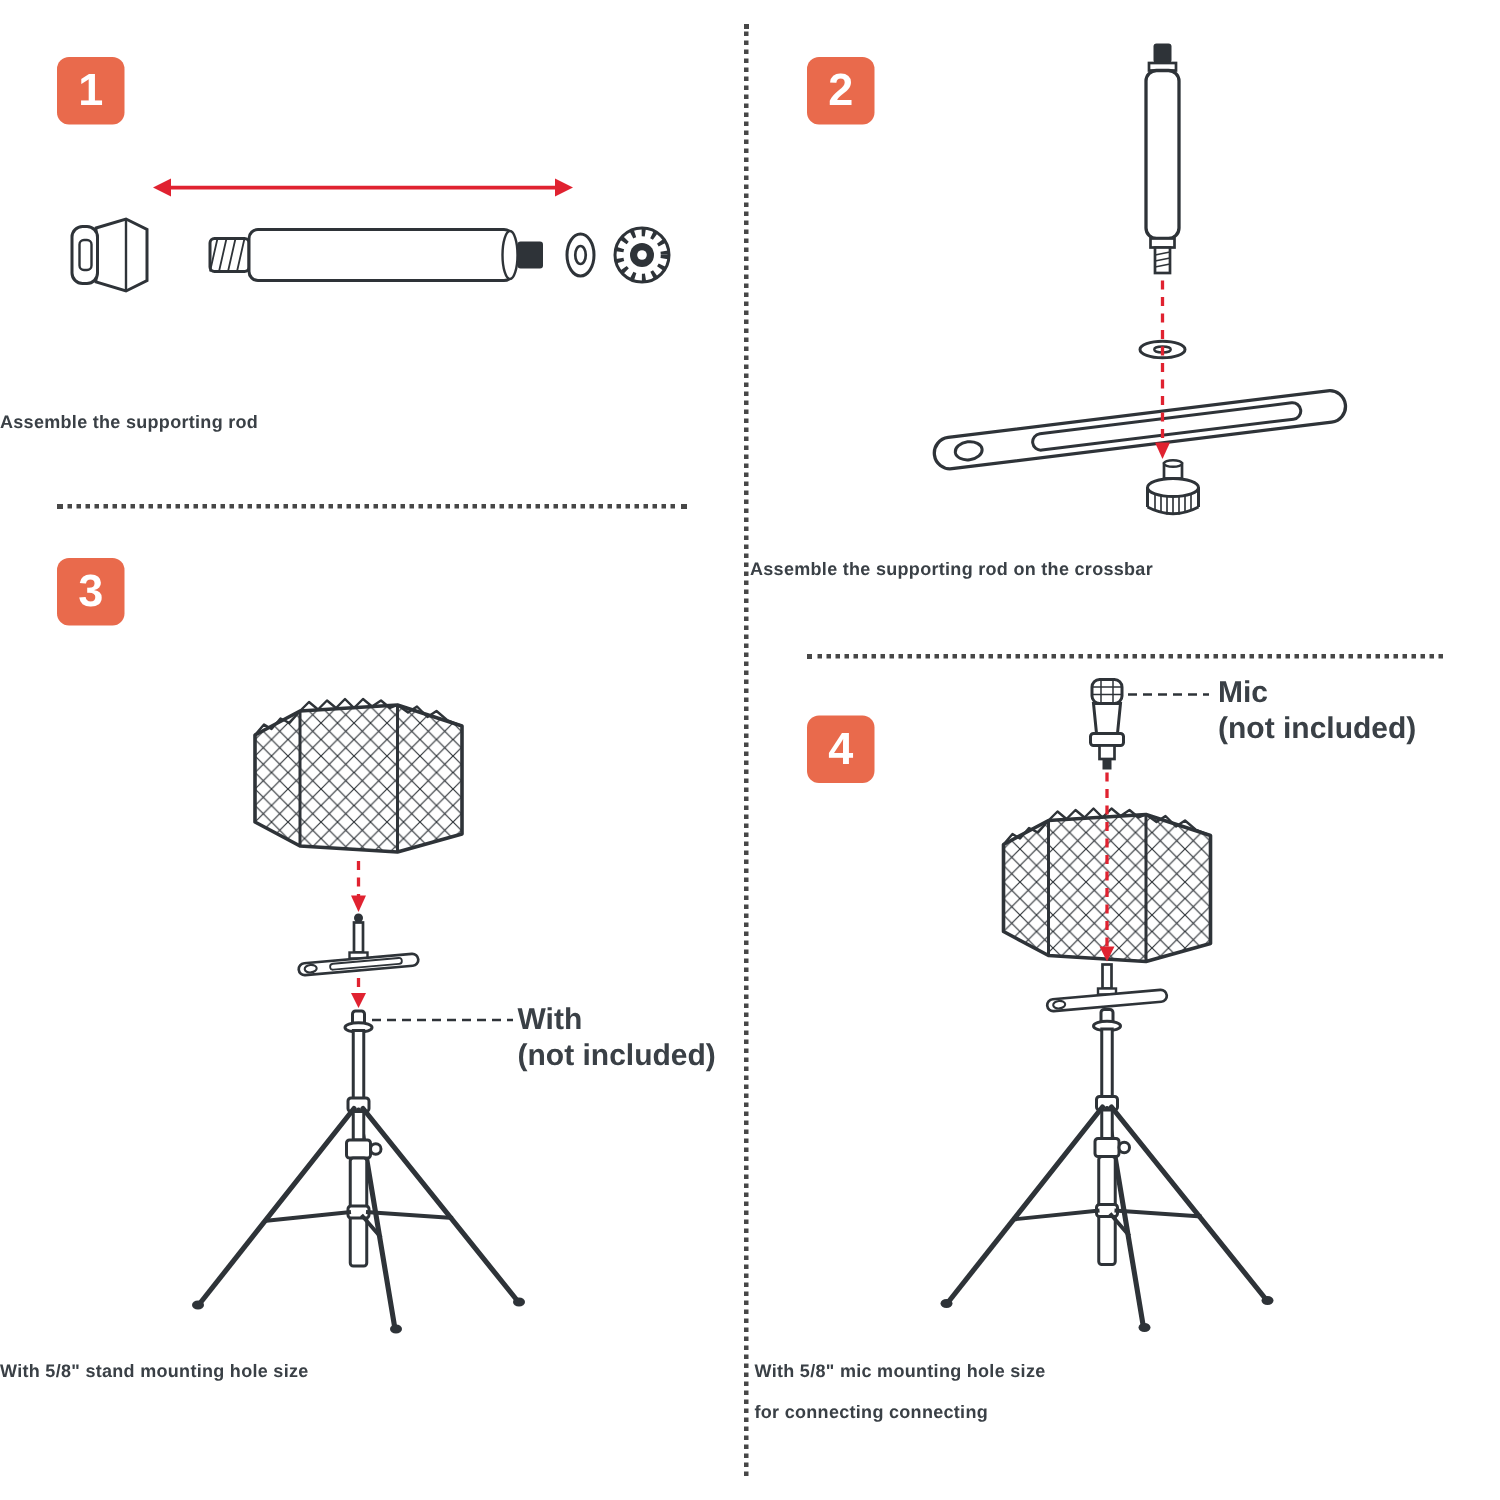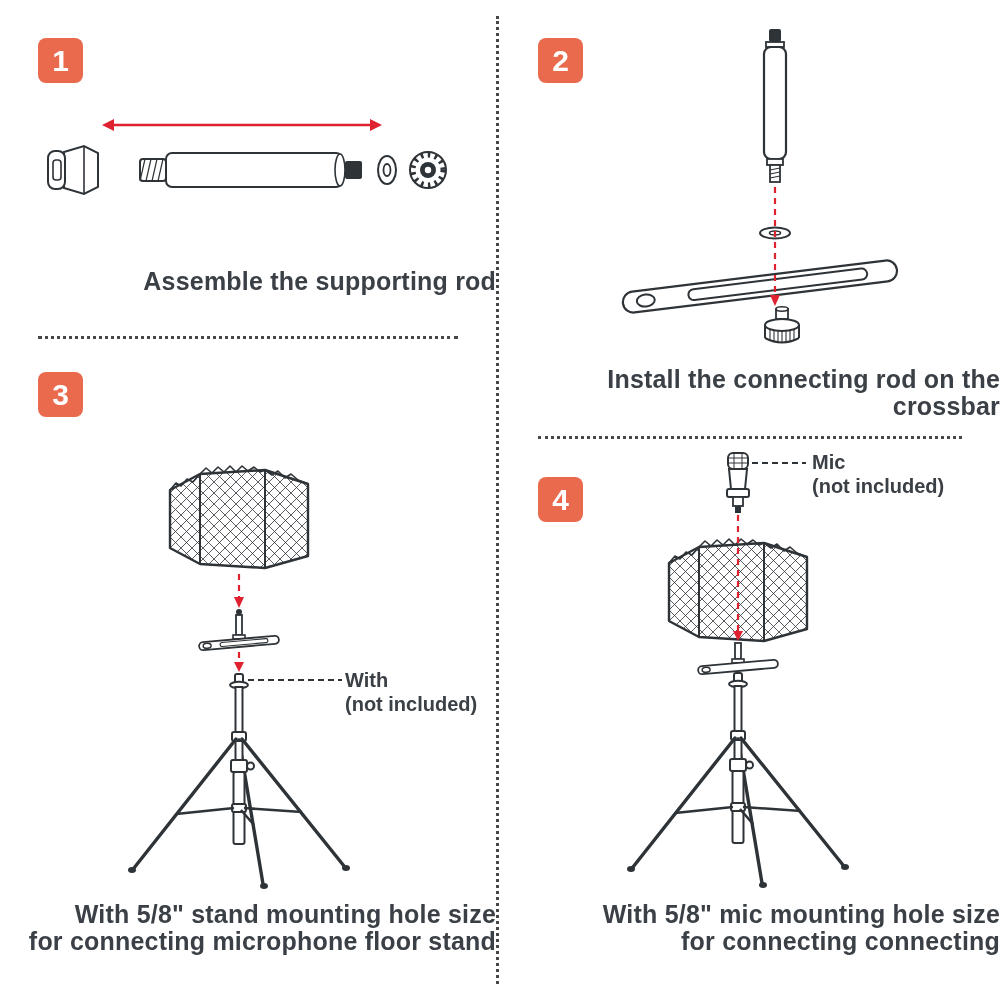"Assemble the supporting rod" .caption { font-size: 25px -> 12px; text-align: right -> left }
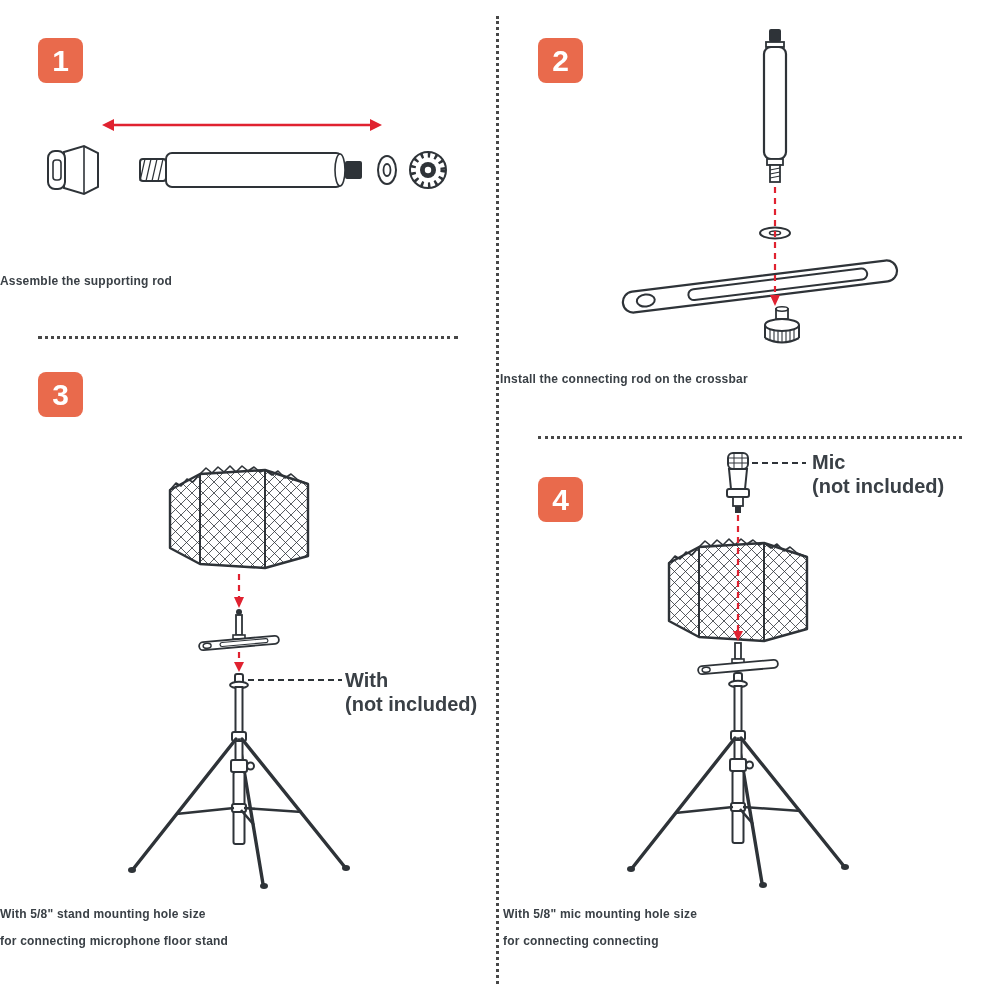"Install the connecting rod on" div.caption { text: Install the connecting -> Assemble the supporting }
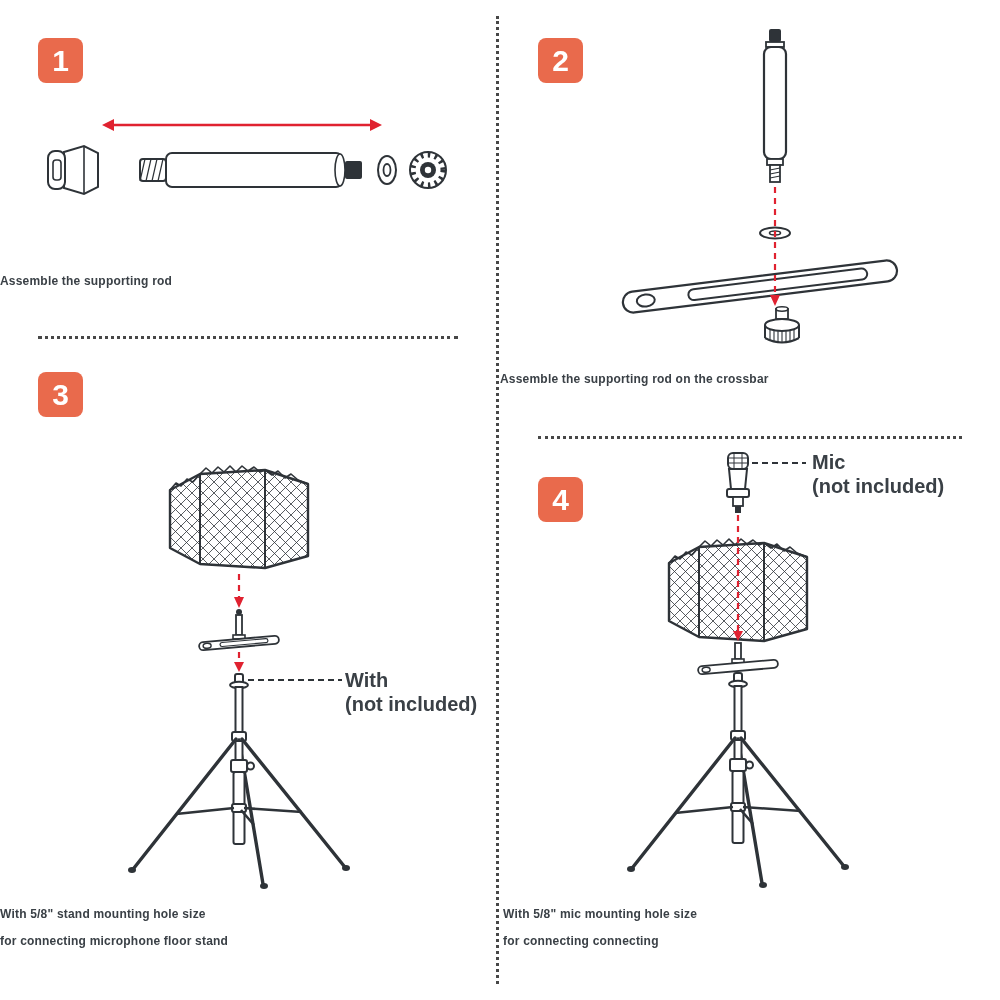"for connecting microphone floor stand" div { html: <div>for connecting microphone floor stand</div> -> none }
